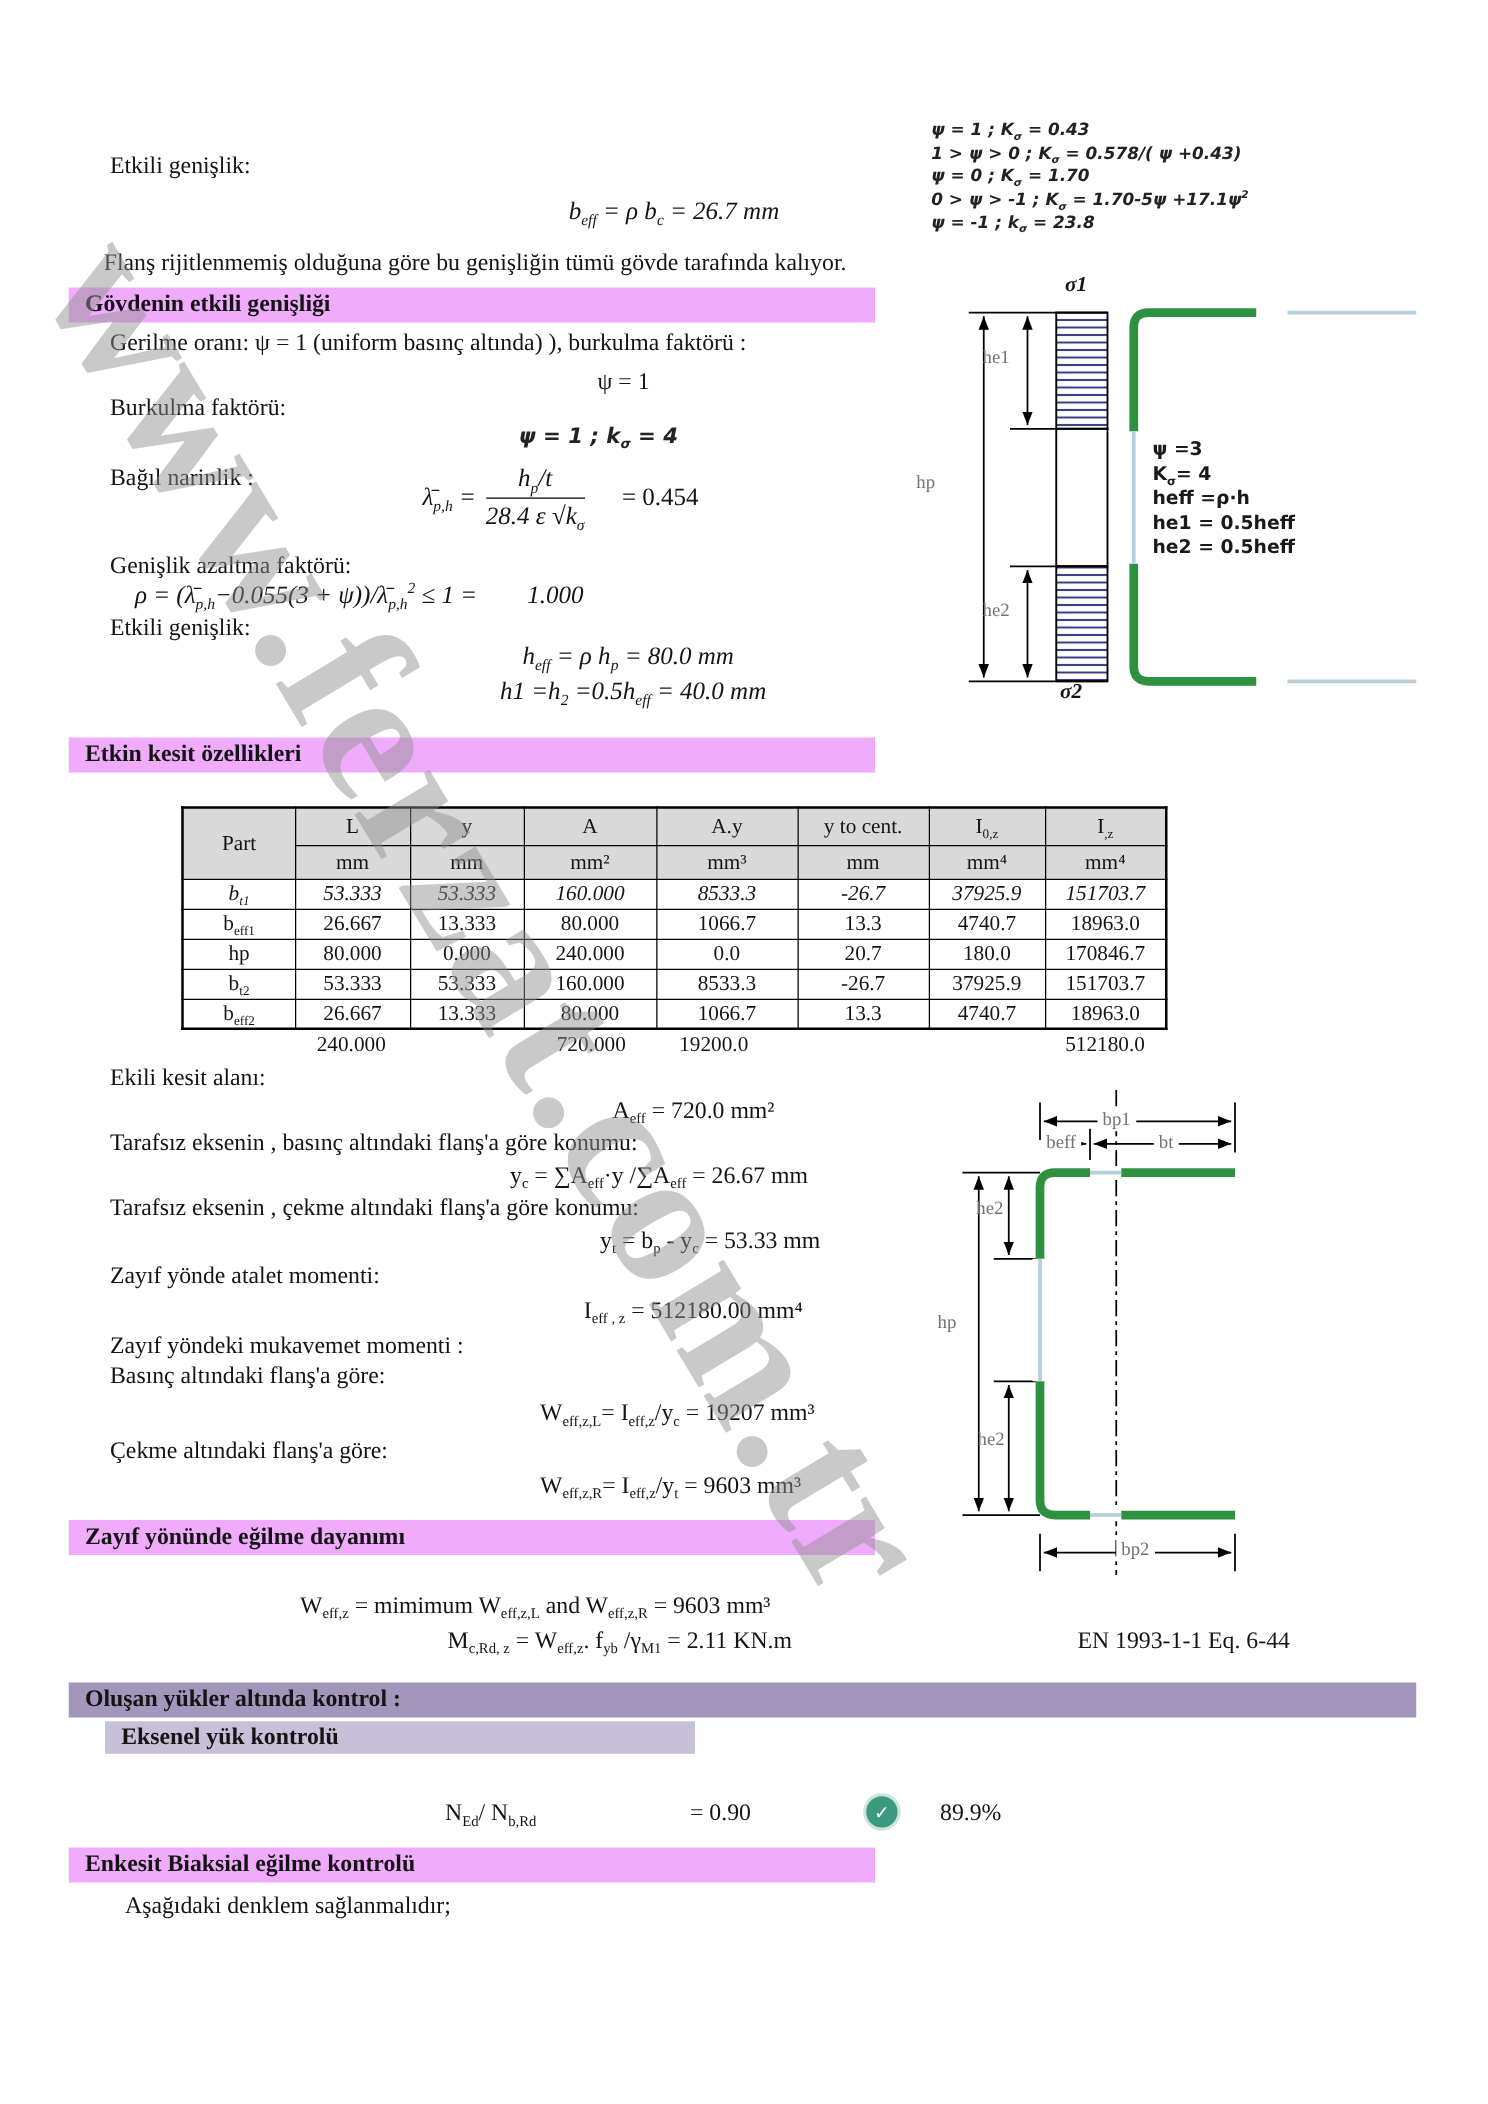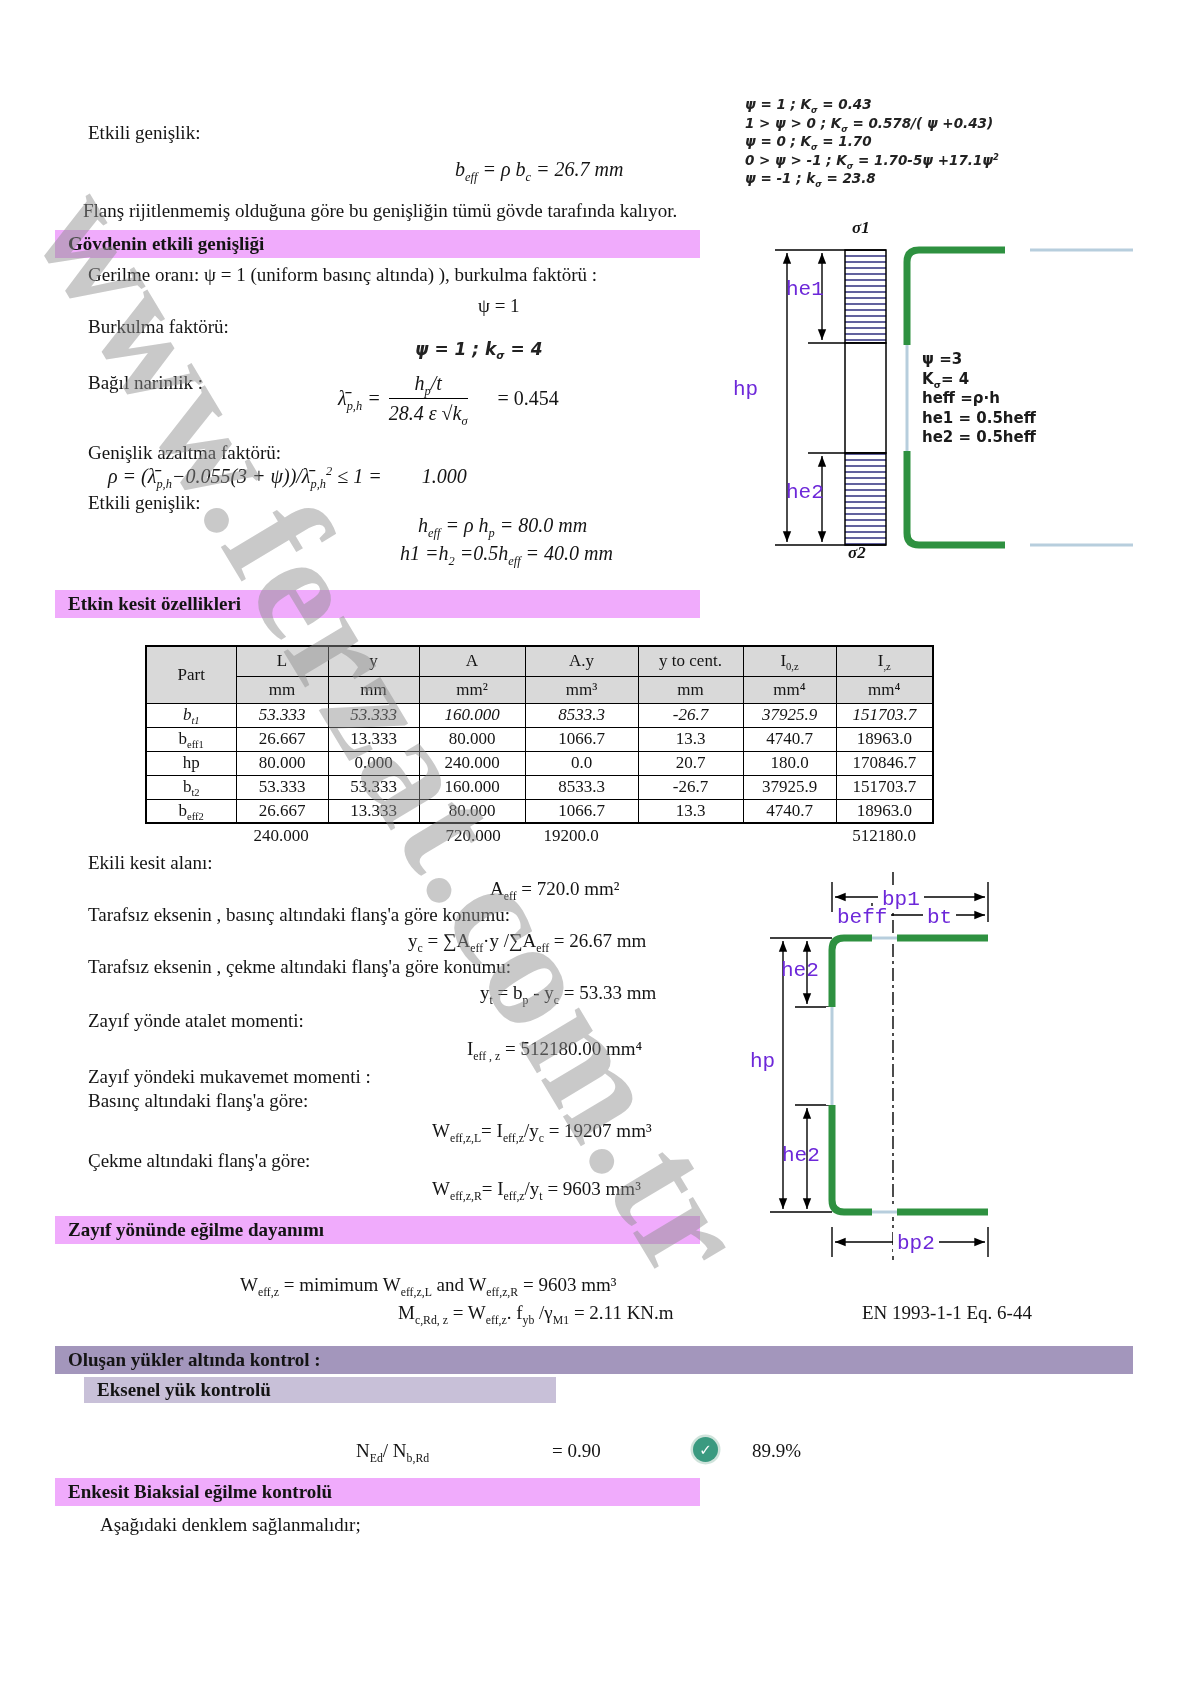"he1" .dimlab { color: #6d28d9 -> #737373; font-family: Liberation Mono, monospace -> Liberation Serif, serif; font-size: 21px -> 15px }
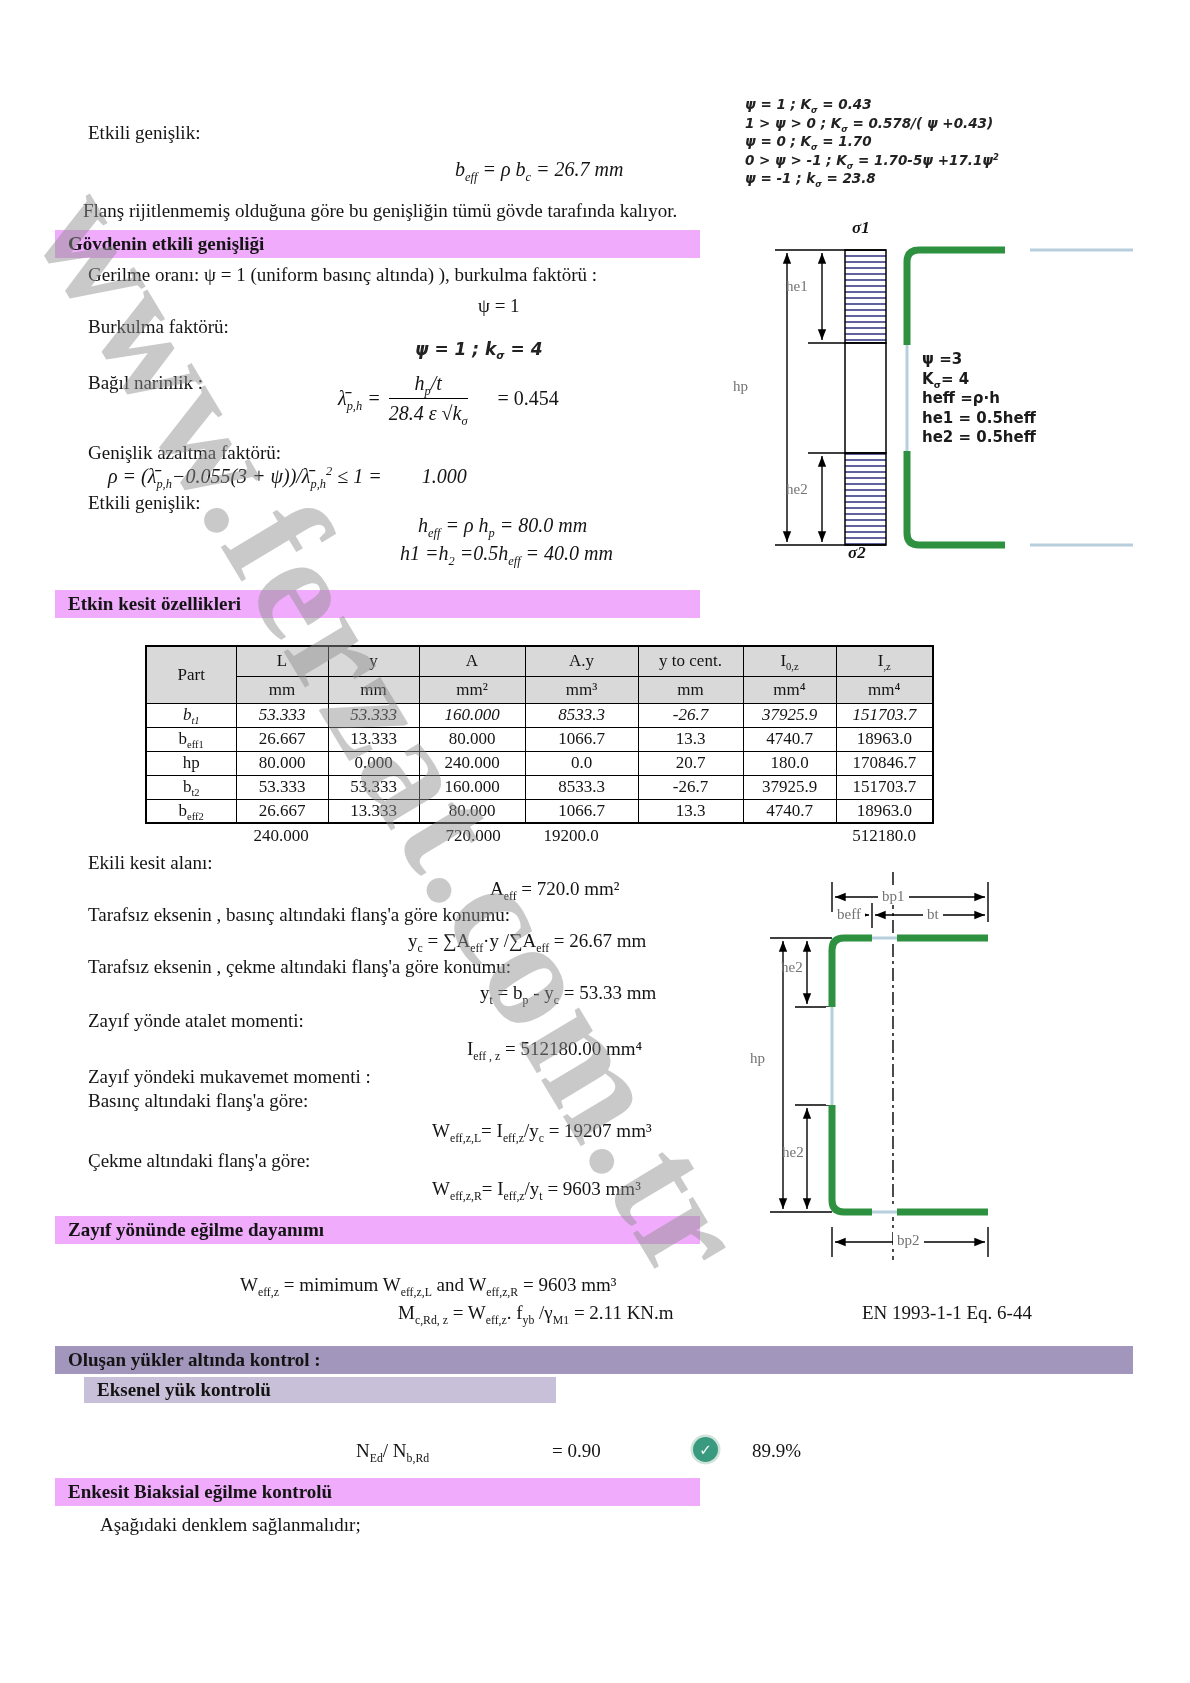"Mc,Rd, z = Weff,z. fyb" div.t { margin-left: 40px -> none }
